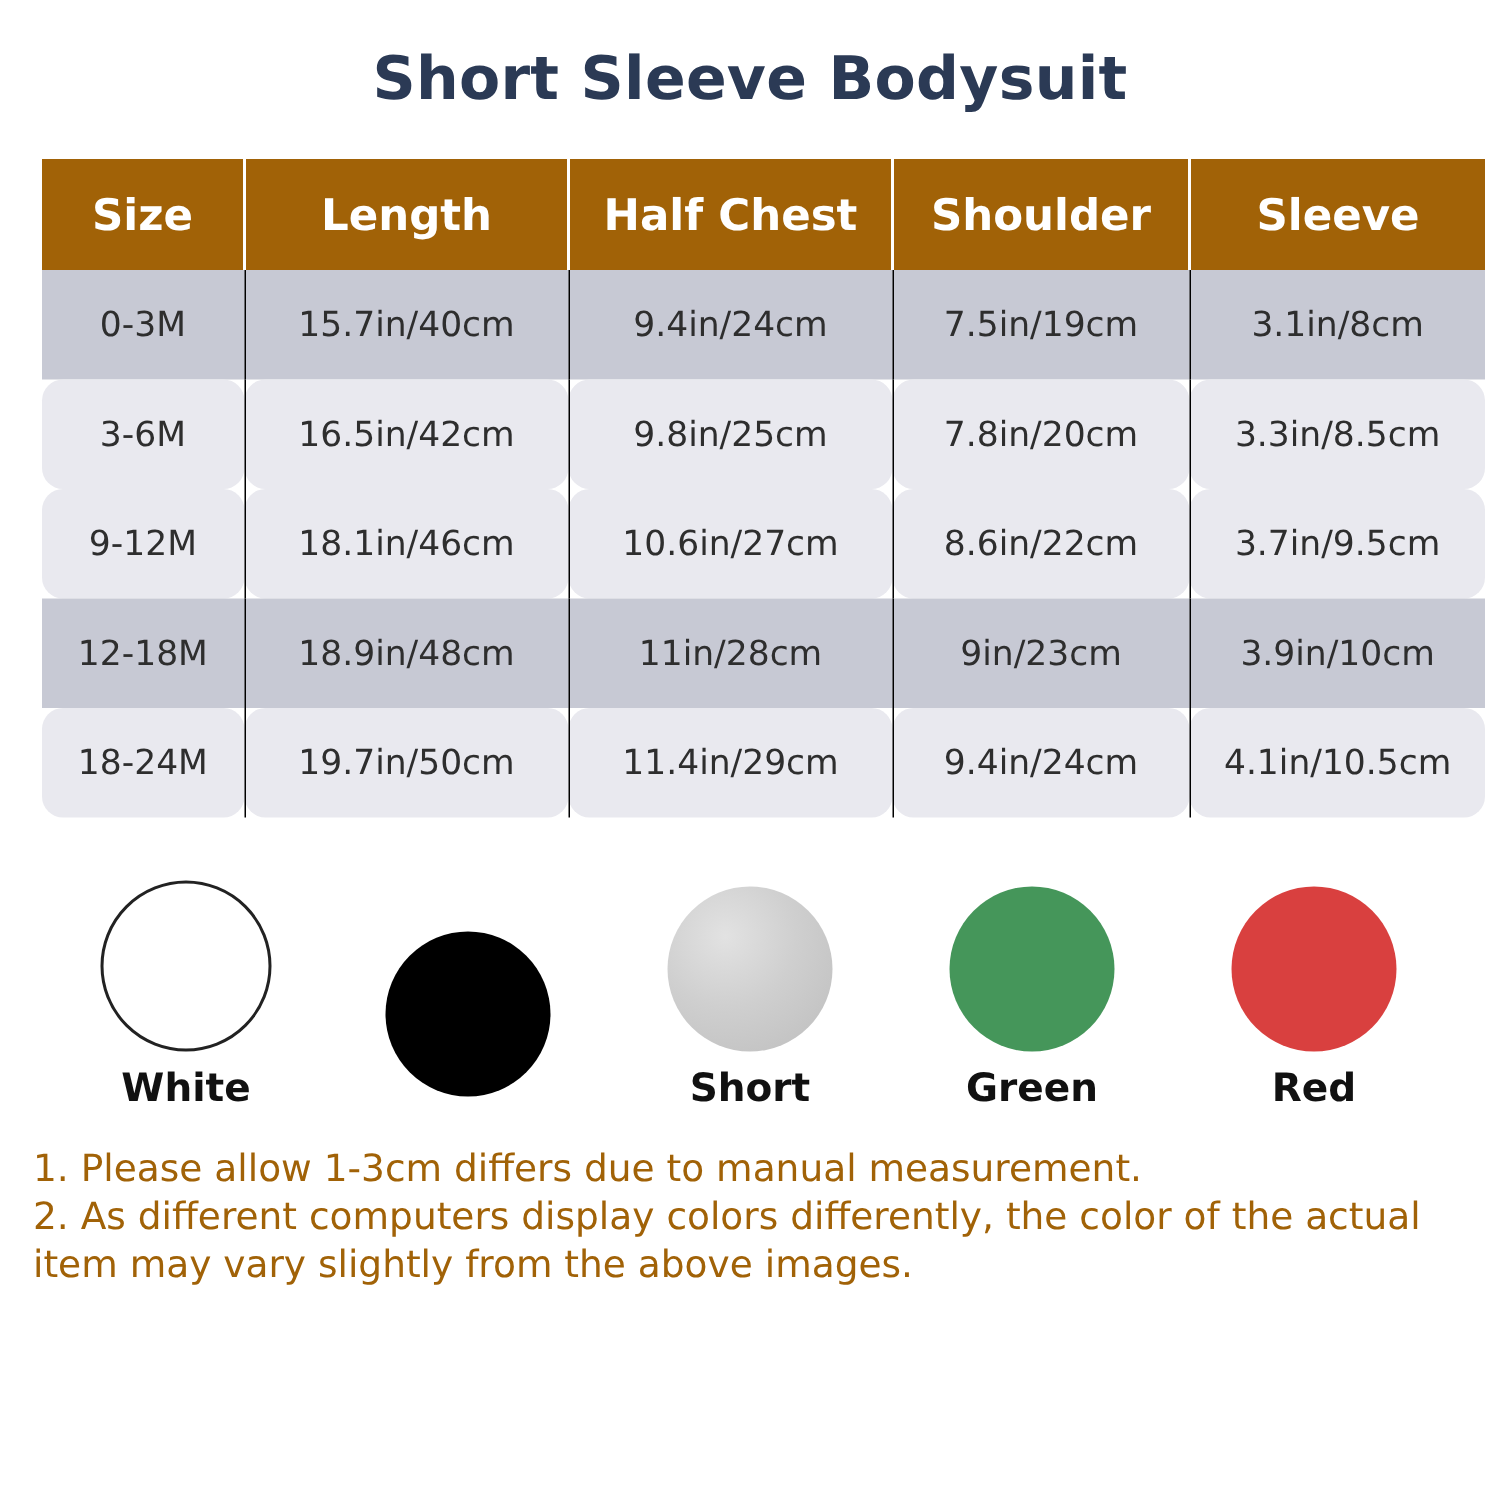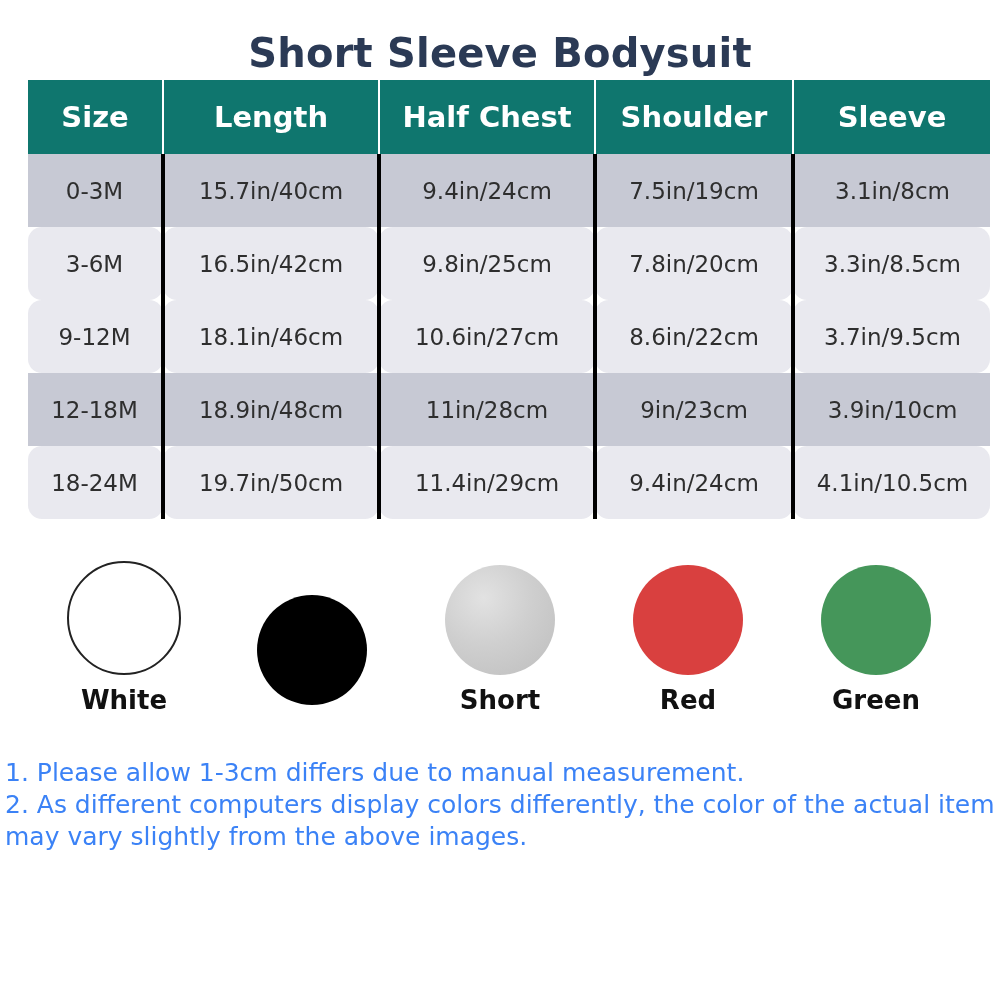"Short Sleeve Bodysuit" .title { padding-bottom: 4px -> 30px }
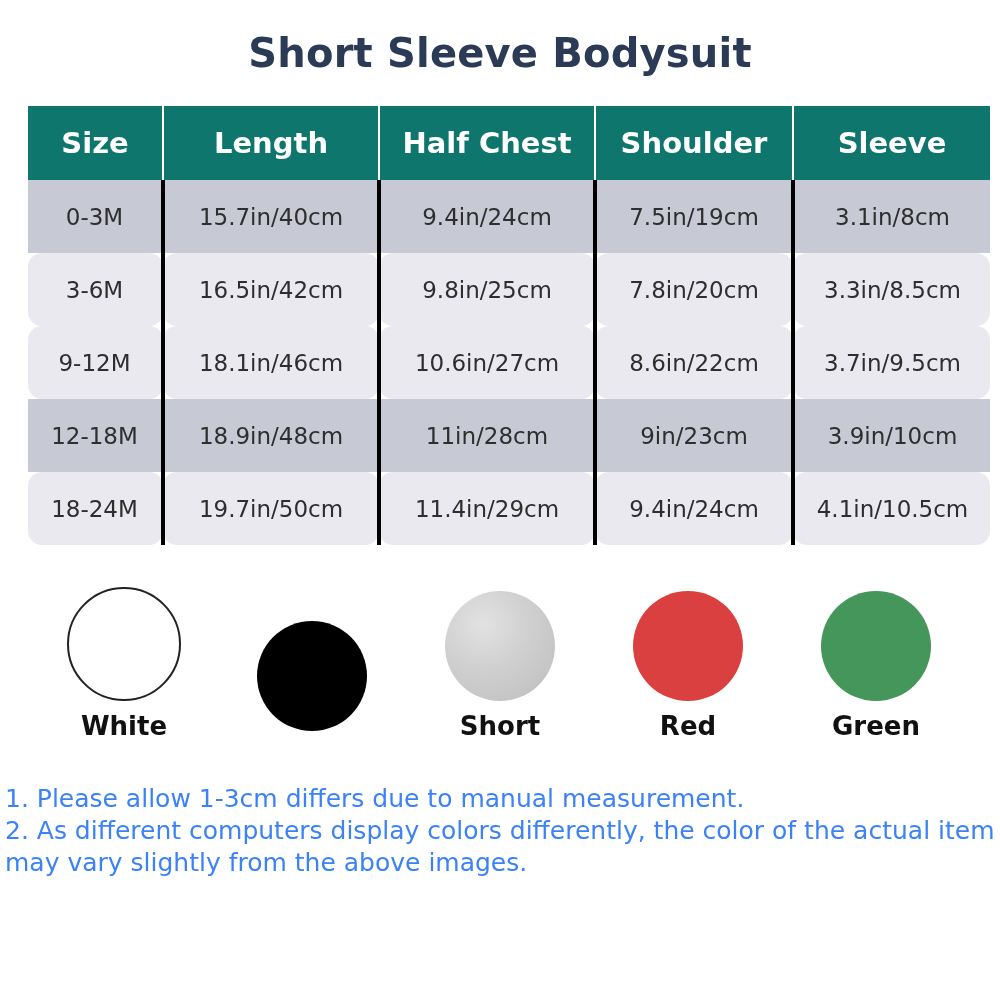"Size" table.size-table thead th { background: #0f766e -> #a16207 }
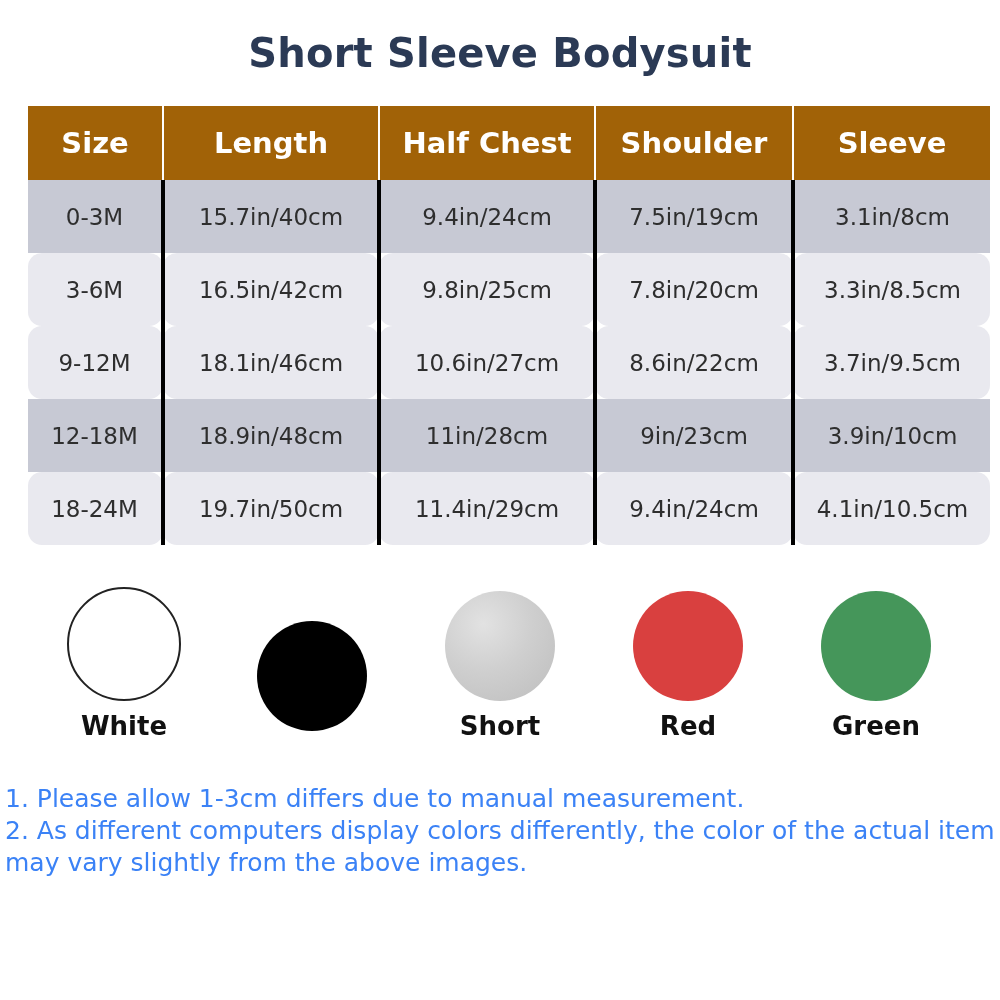"0-3M" table.size-table tbody td { border-right: 4px solid #000000 -> 1px solid #000000 }
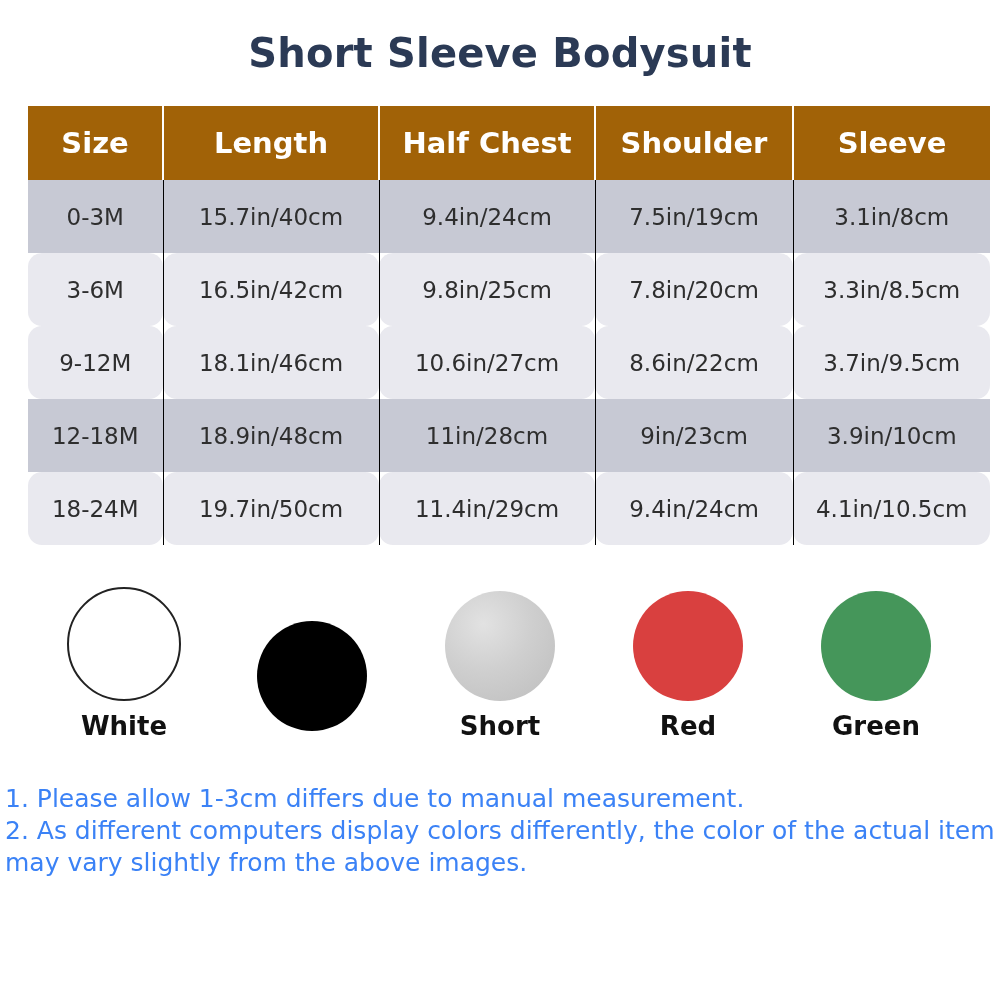"Red" div.color-item { order: before "Green" -> after "Green" }
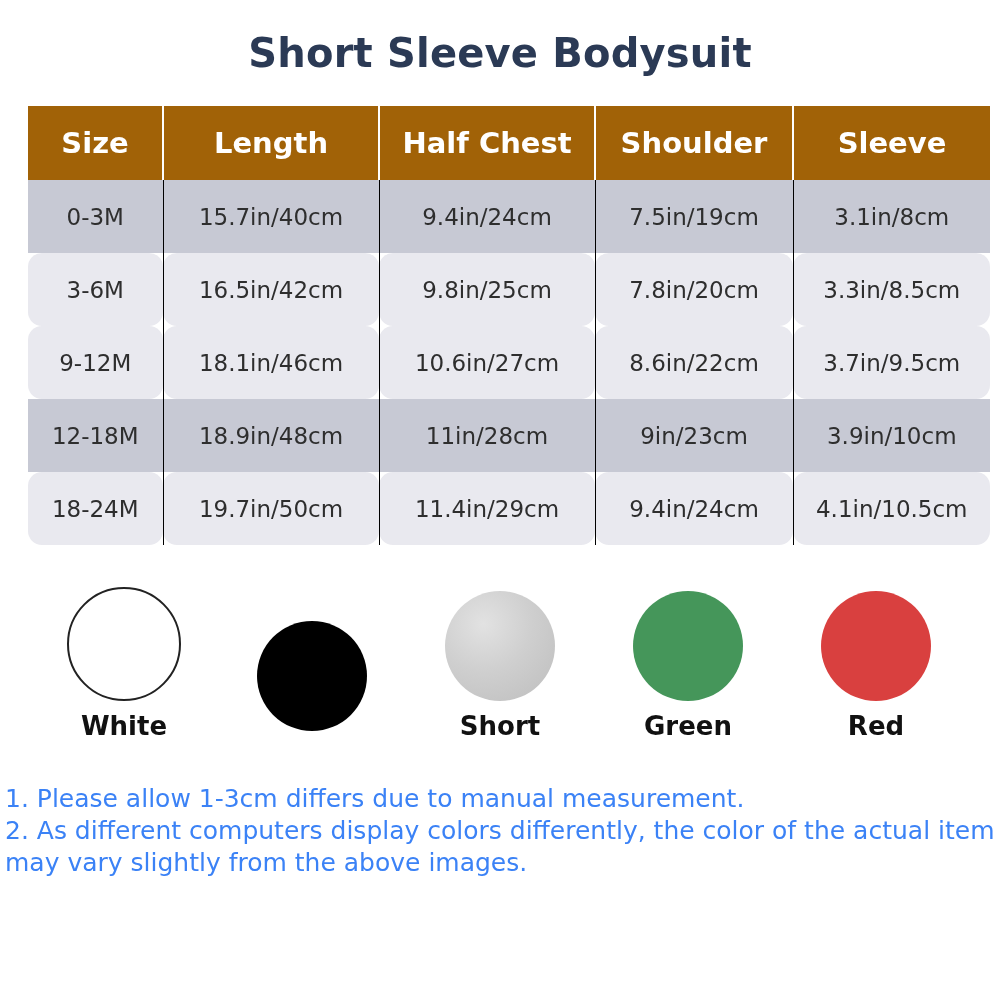"1. Please allow 1-3cm differs" .notes { color: #3b82f6 -> #a16207; margin-top: 42px -> 22px; padding: 0 5px -> 0 22px }
